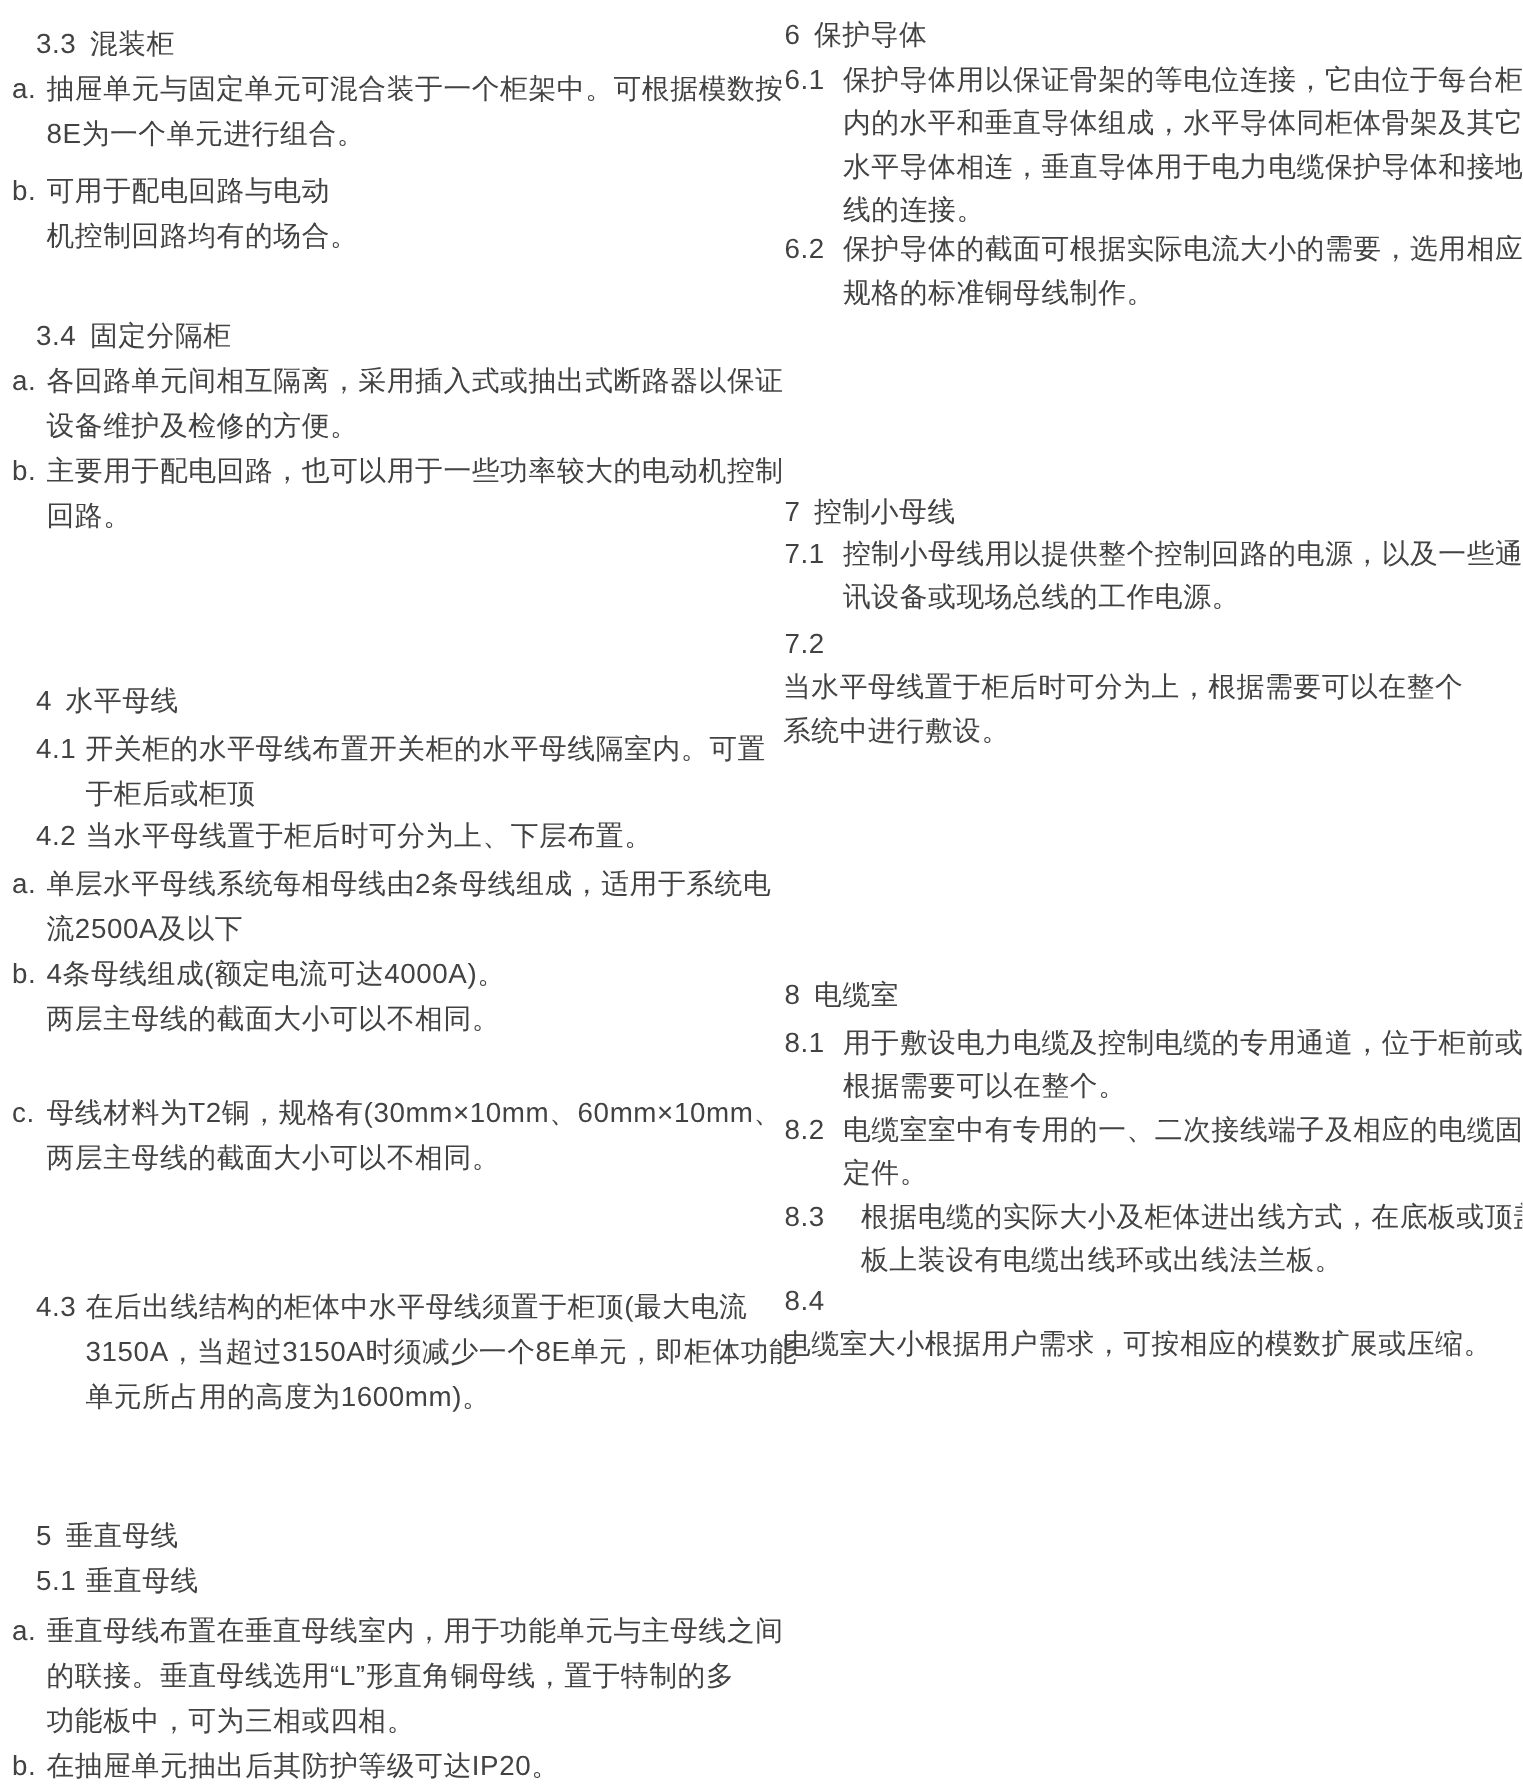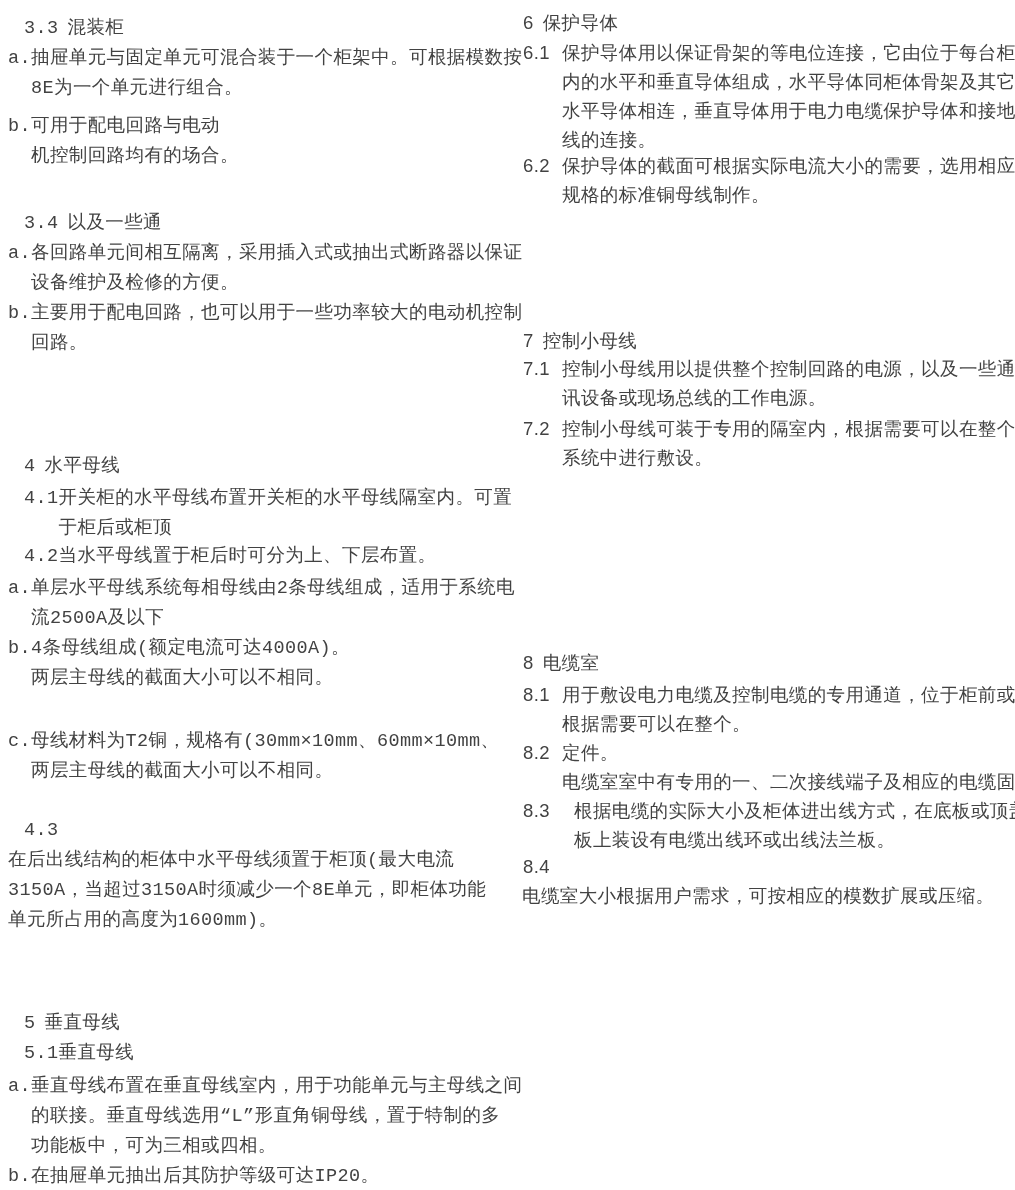"3.3" .col-left .block { font-family: Liberation Mono, monospace -> none }
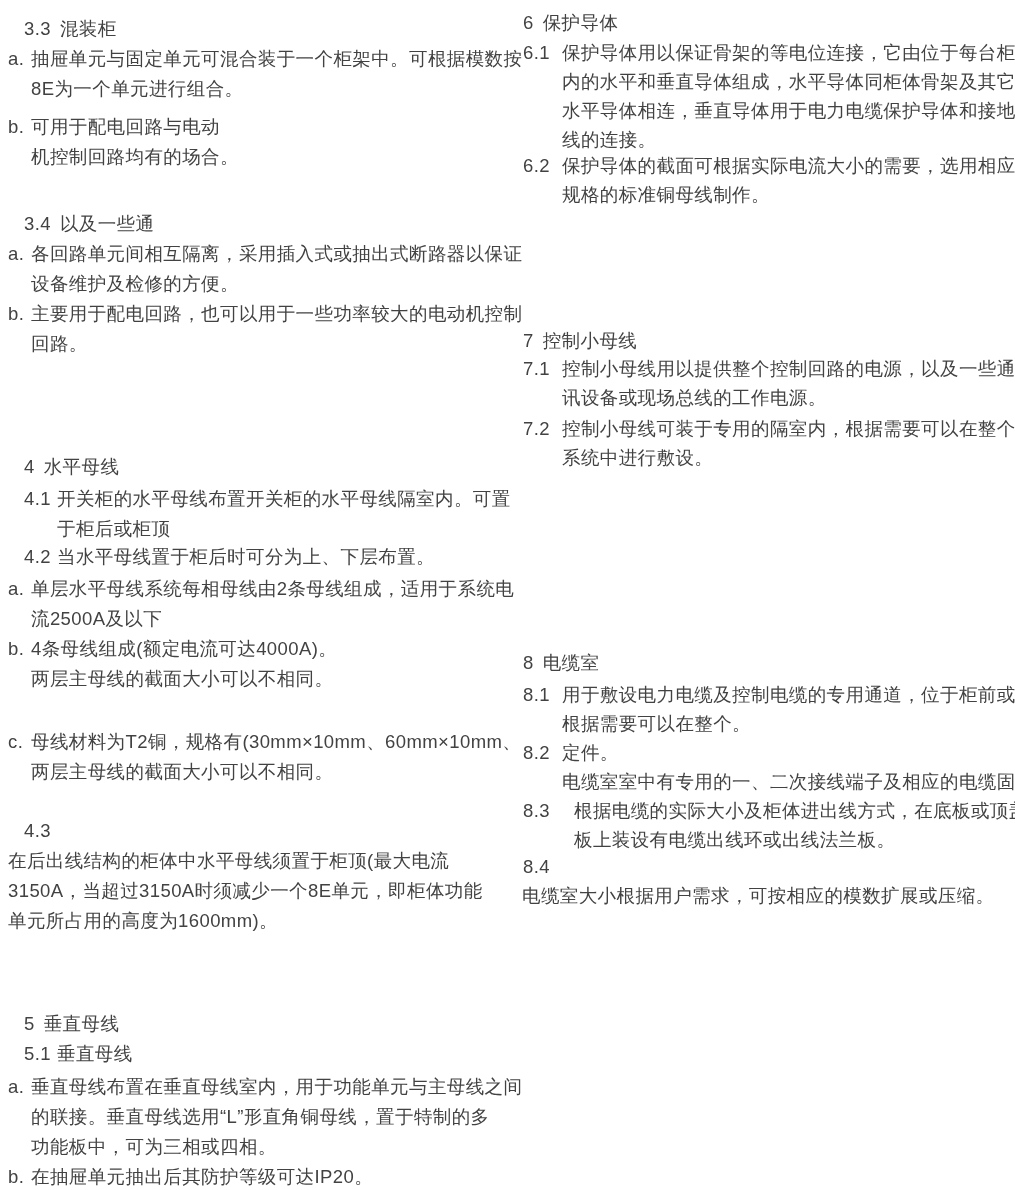"以及一些通" div.line { text: 以及一些通 -> 固定分隔柜 }
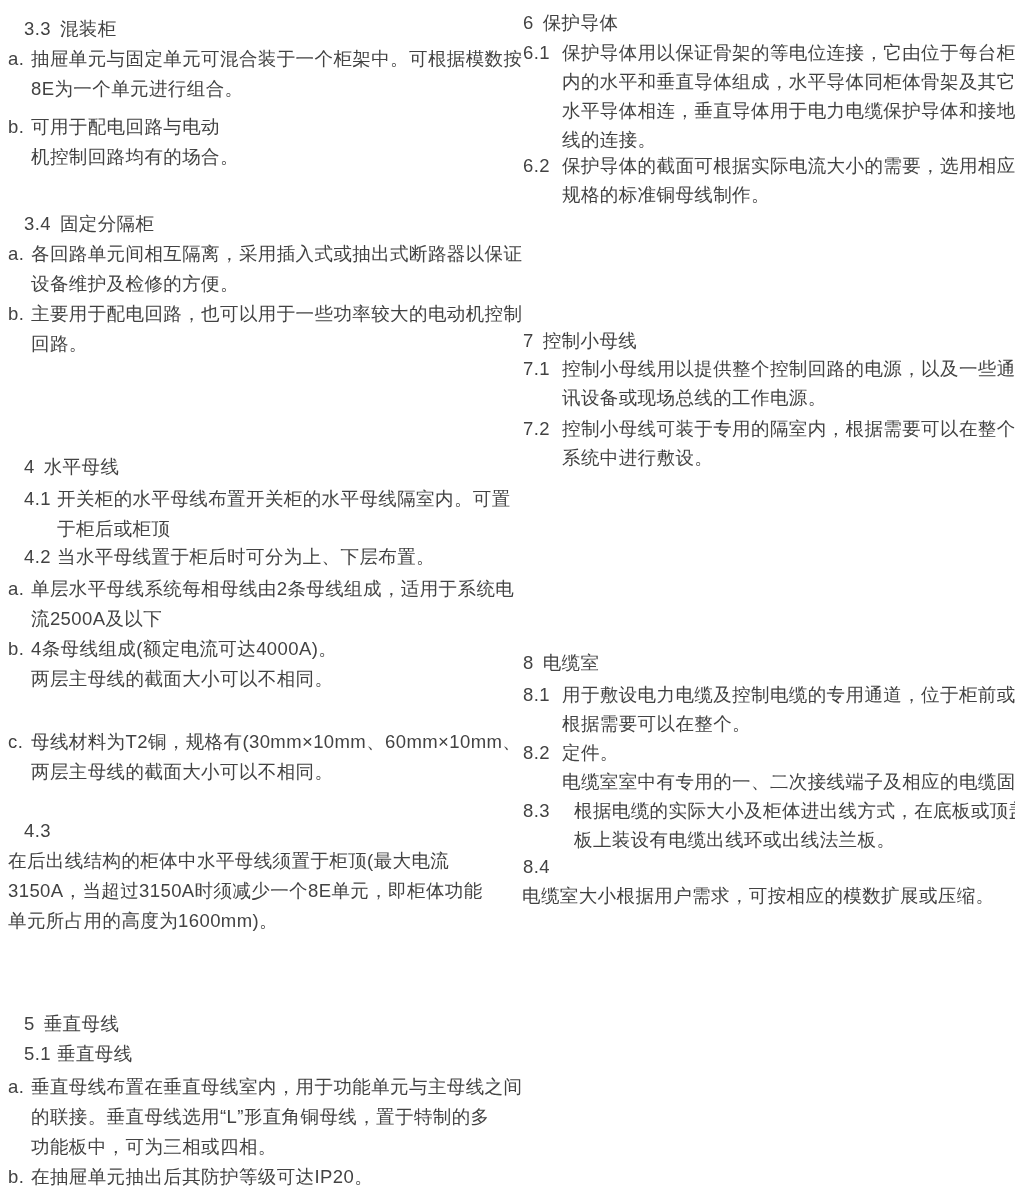"7.2" div.block { flex-direction: none -> column }
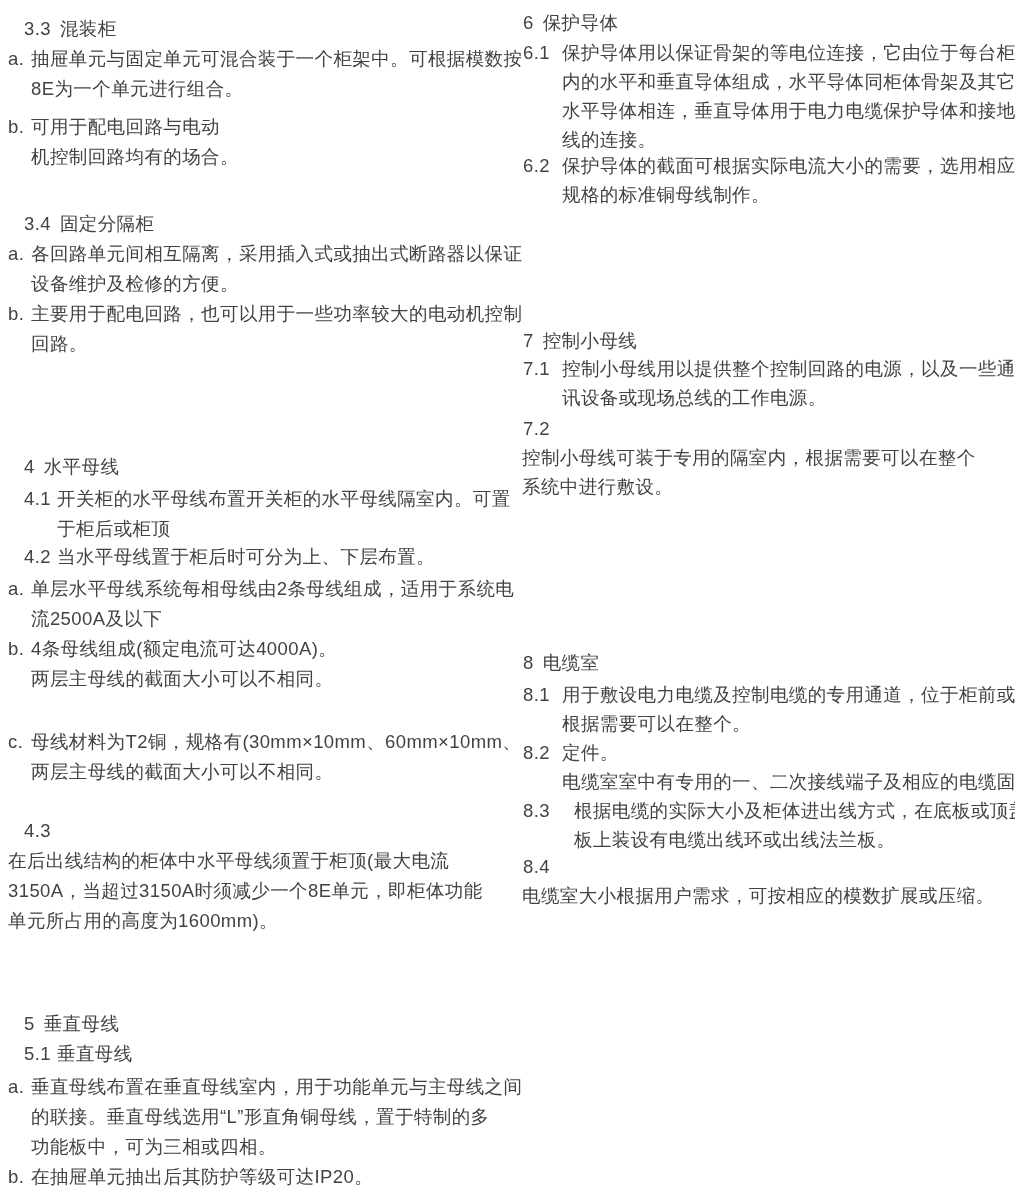"控制小母线可装于专用的隔室内，根据需要可以在整个" div.line { text: 控制小母线可装于专用的隔室内 -> 当水平母线置于柜后时可分为上 }
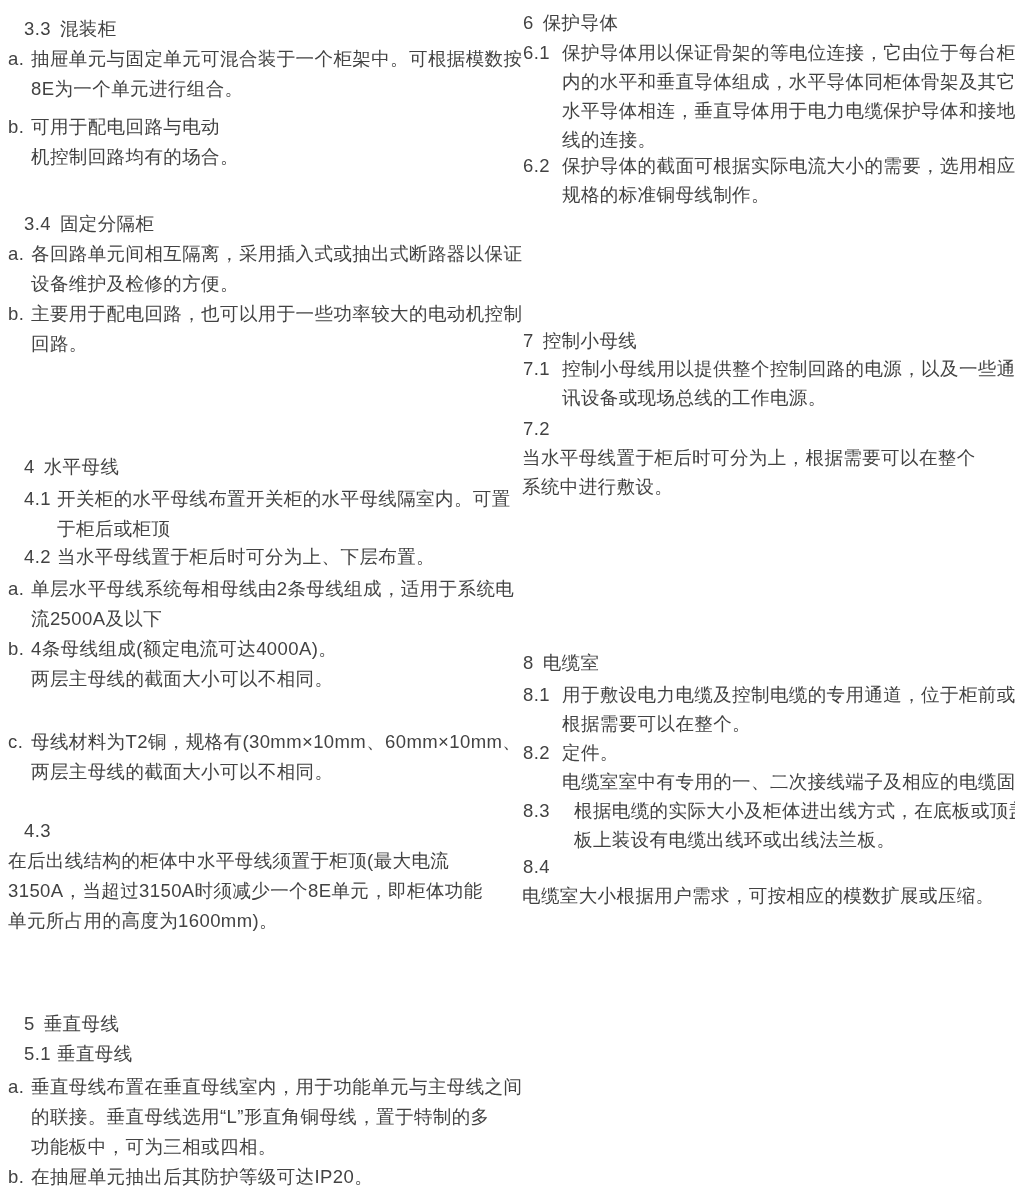"定件。" div.line { order: before "电缆室室中有专用的一、二次接线端子及相应的电缆固" -> after "电缆室室中有专用的一、二次接线端子及相应的电缆固" }
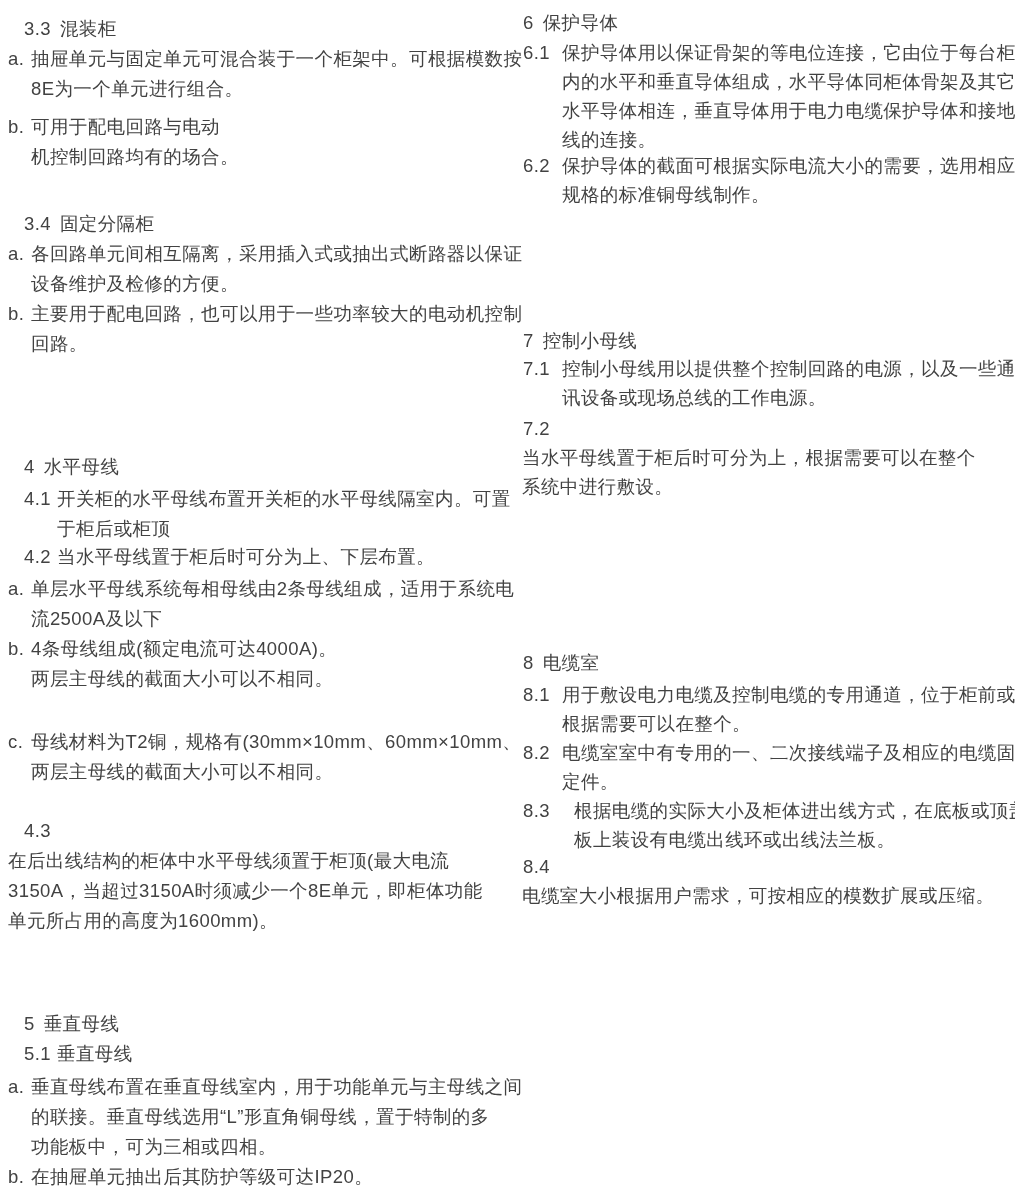"4.3" div.block { flex-direction: column -> none; top: 816px -> 856px }
